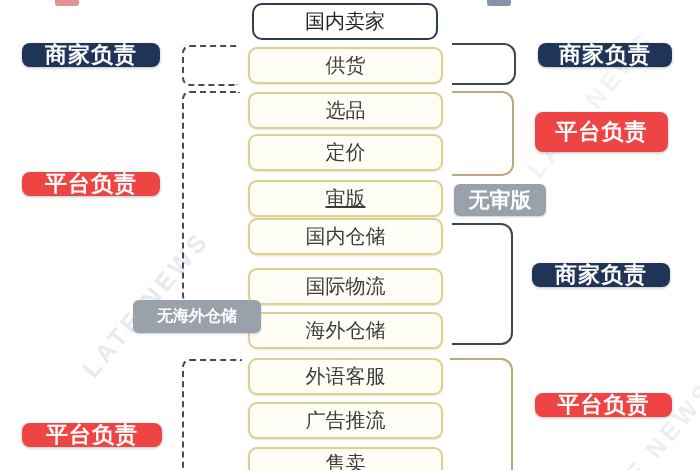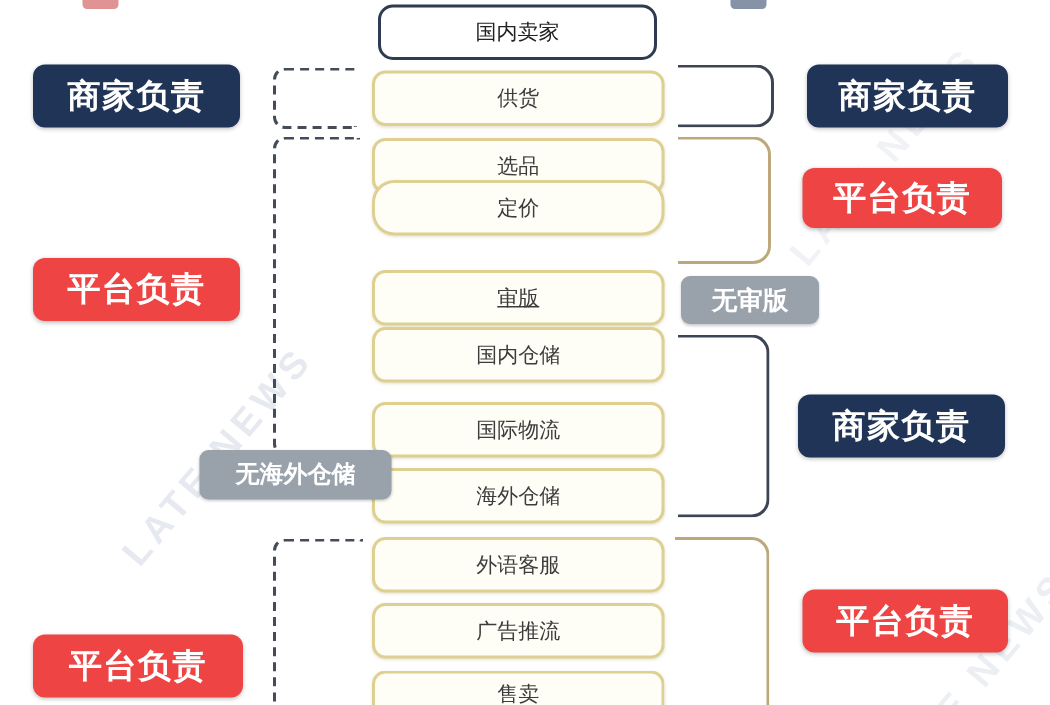"国内卖家" .cbox { font-size: 14px -> 20px }
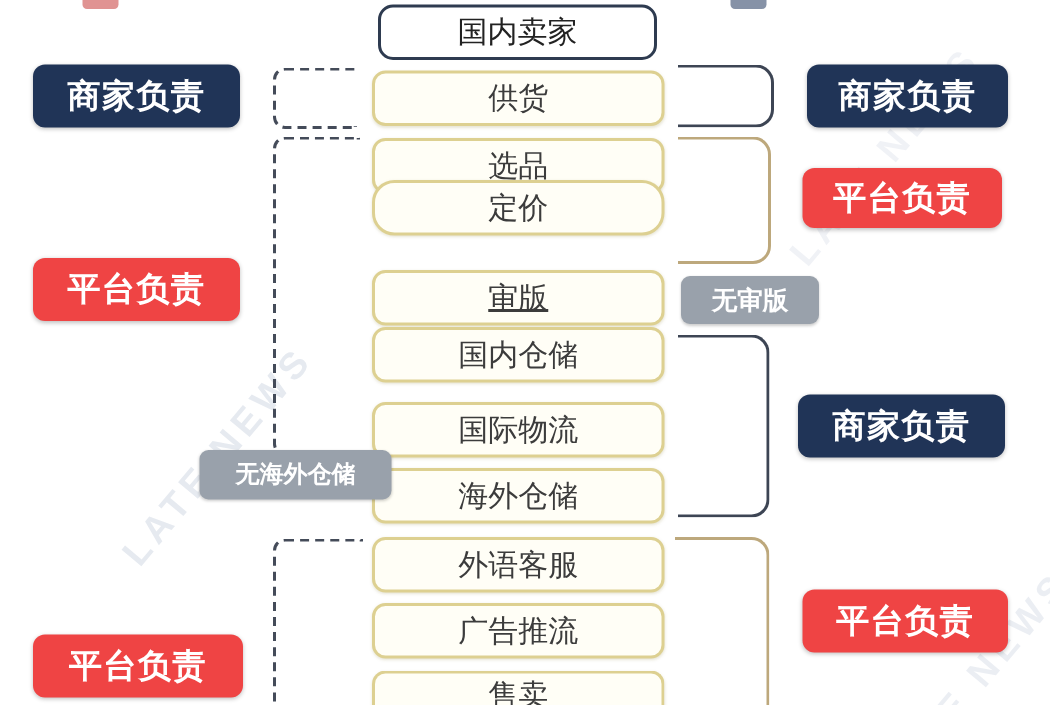"商家负责" .rlabel { height: 42px -> 24px }
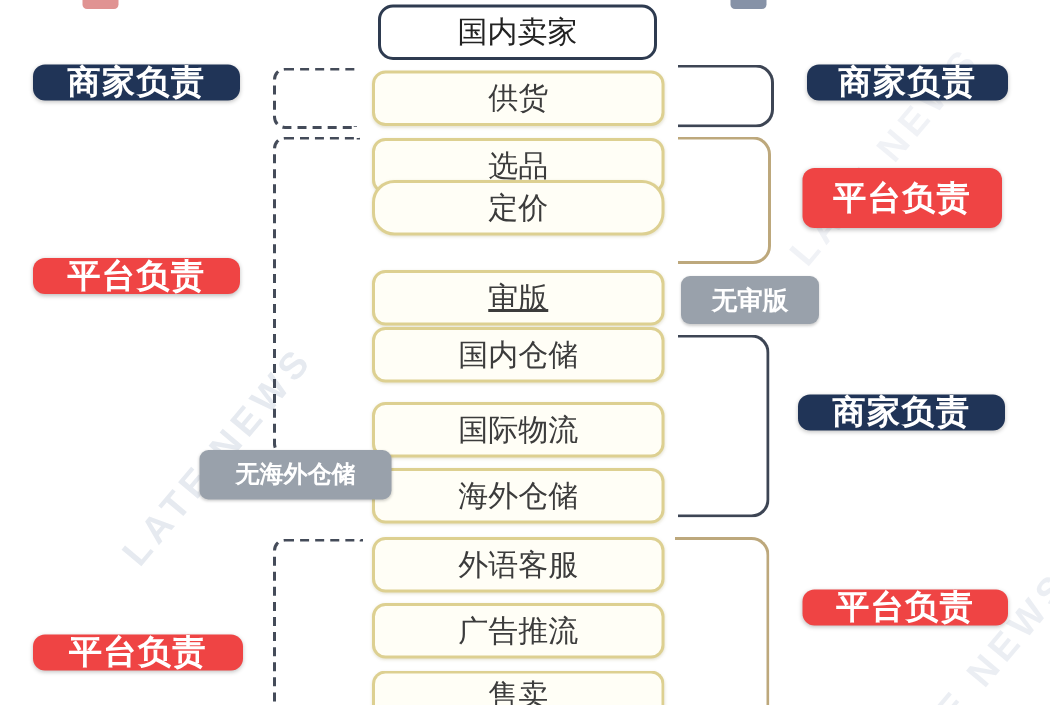"定价" .cb3 { border-radius: 15px -> none; top: 120px -> 134px }
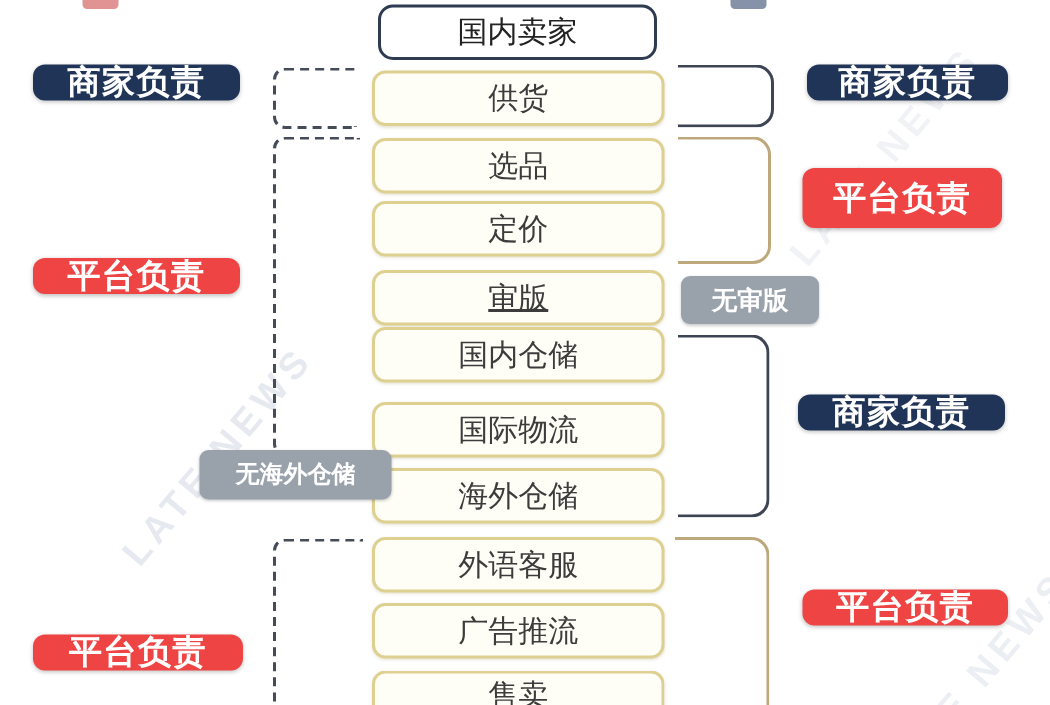"无审版" .badge-review { font-size: 17px -> 21px }
